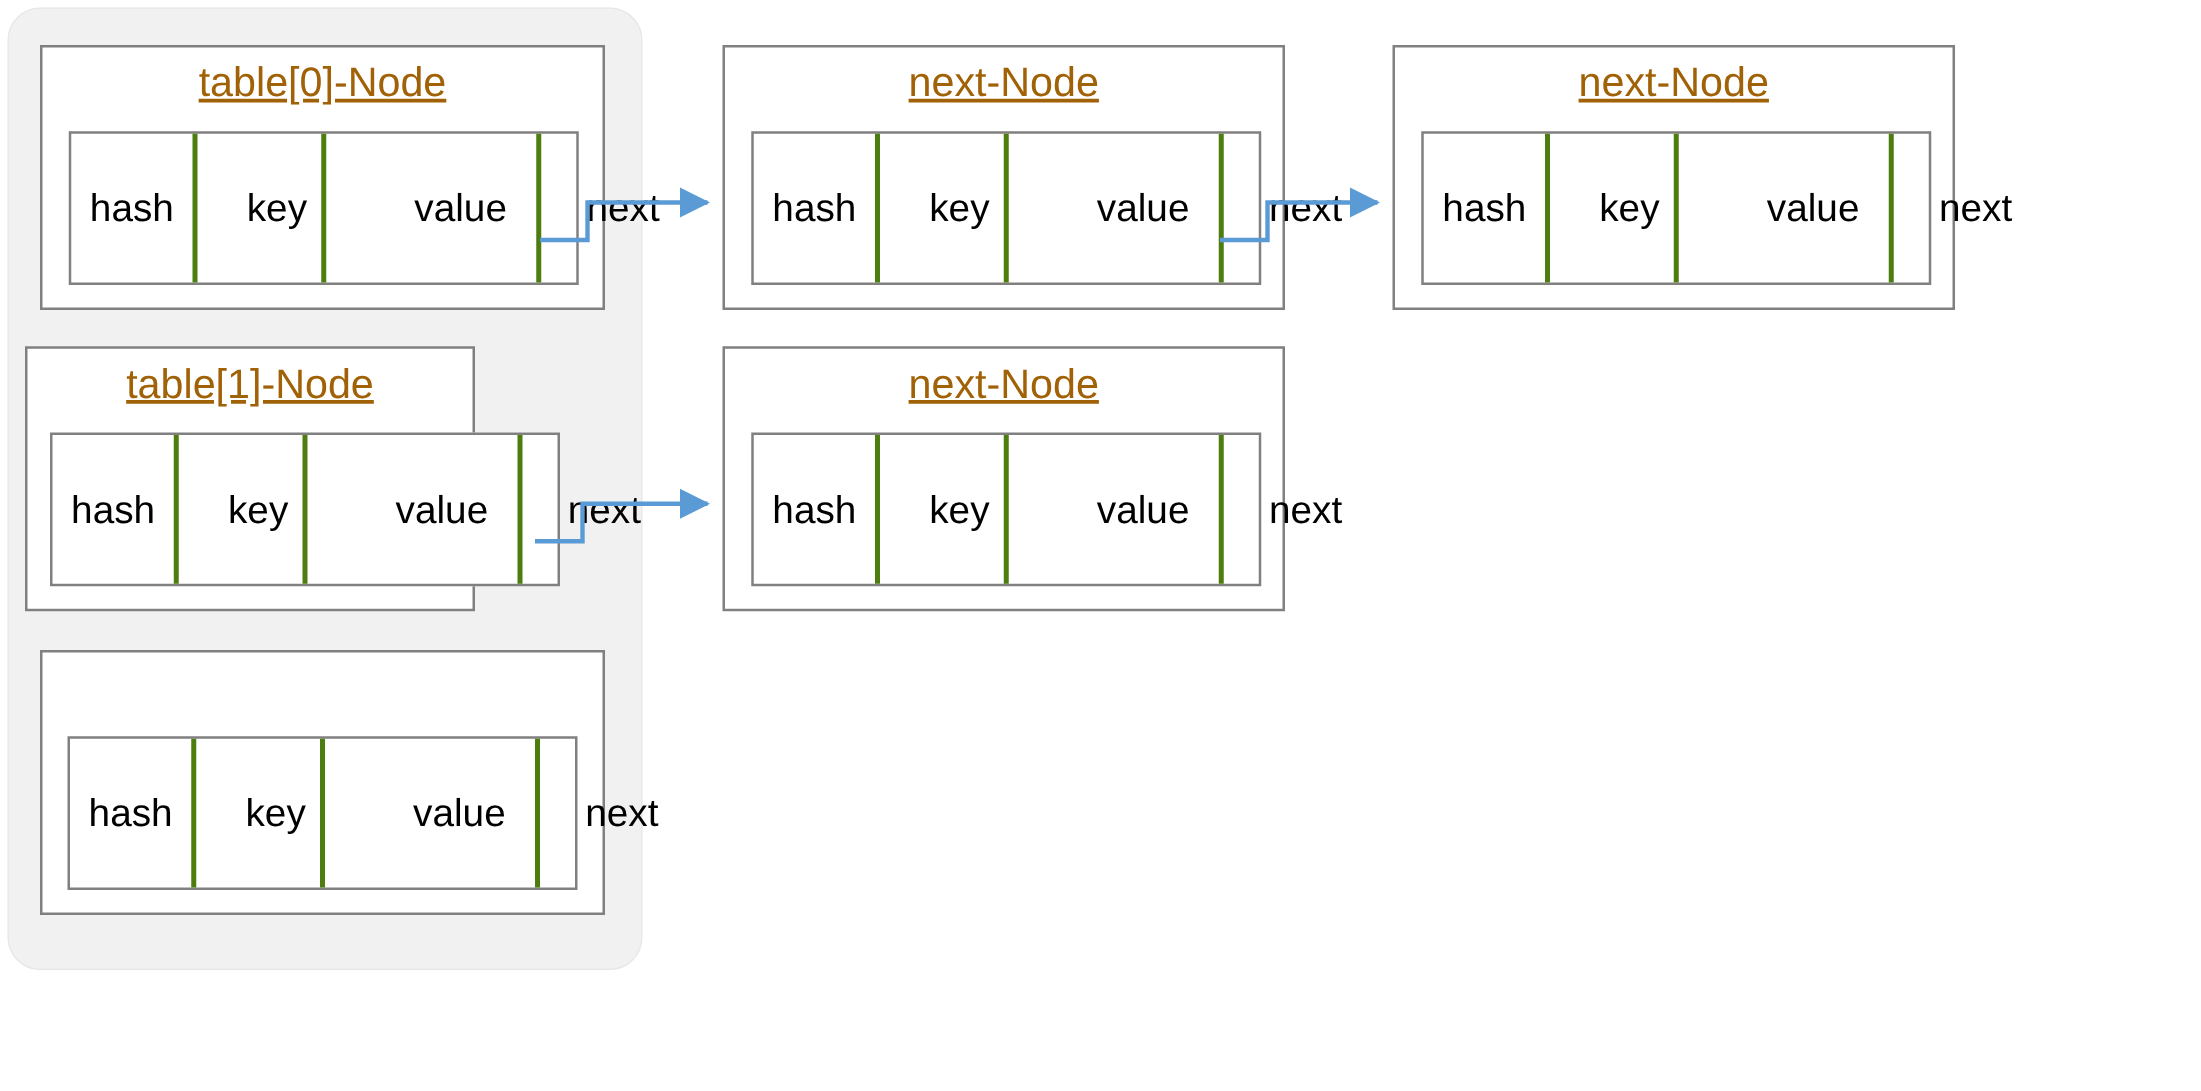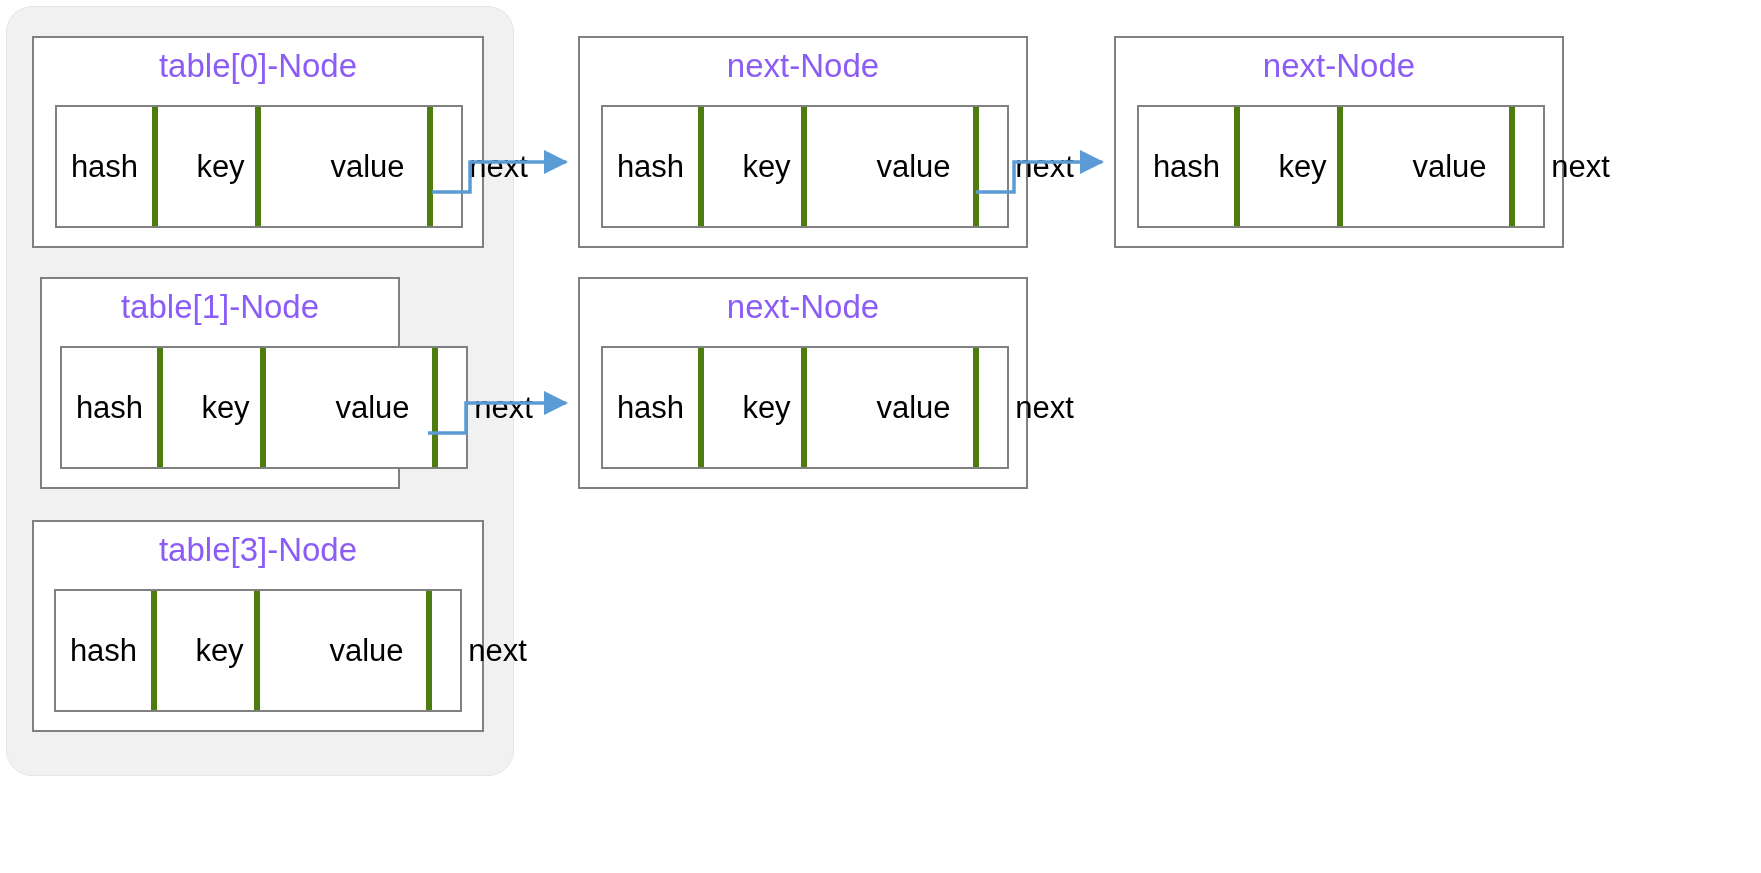"table[0]-Node" .node-title { color: #8b5cf6 -> #a16207; text-decoration: none -> underline }
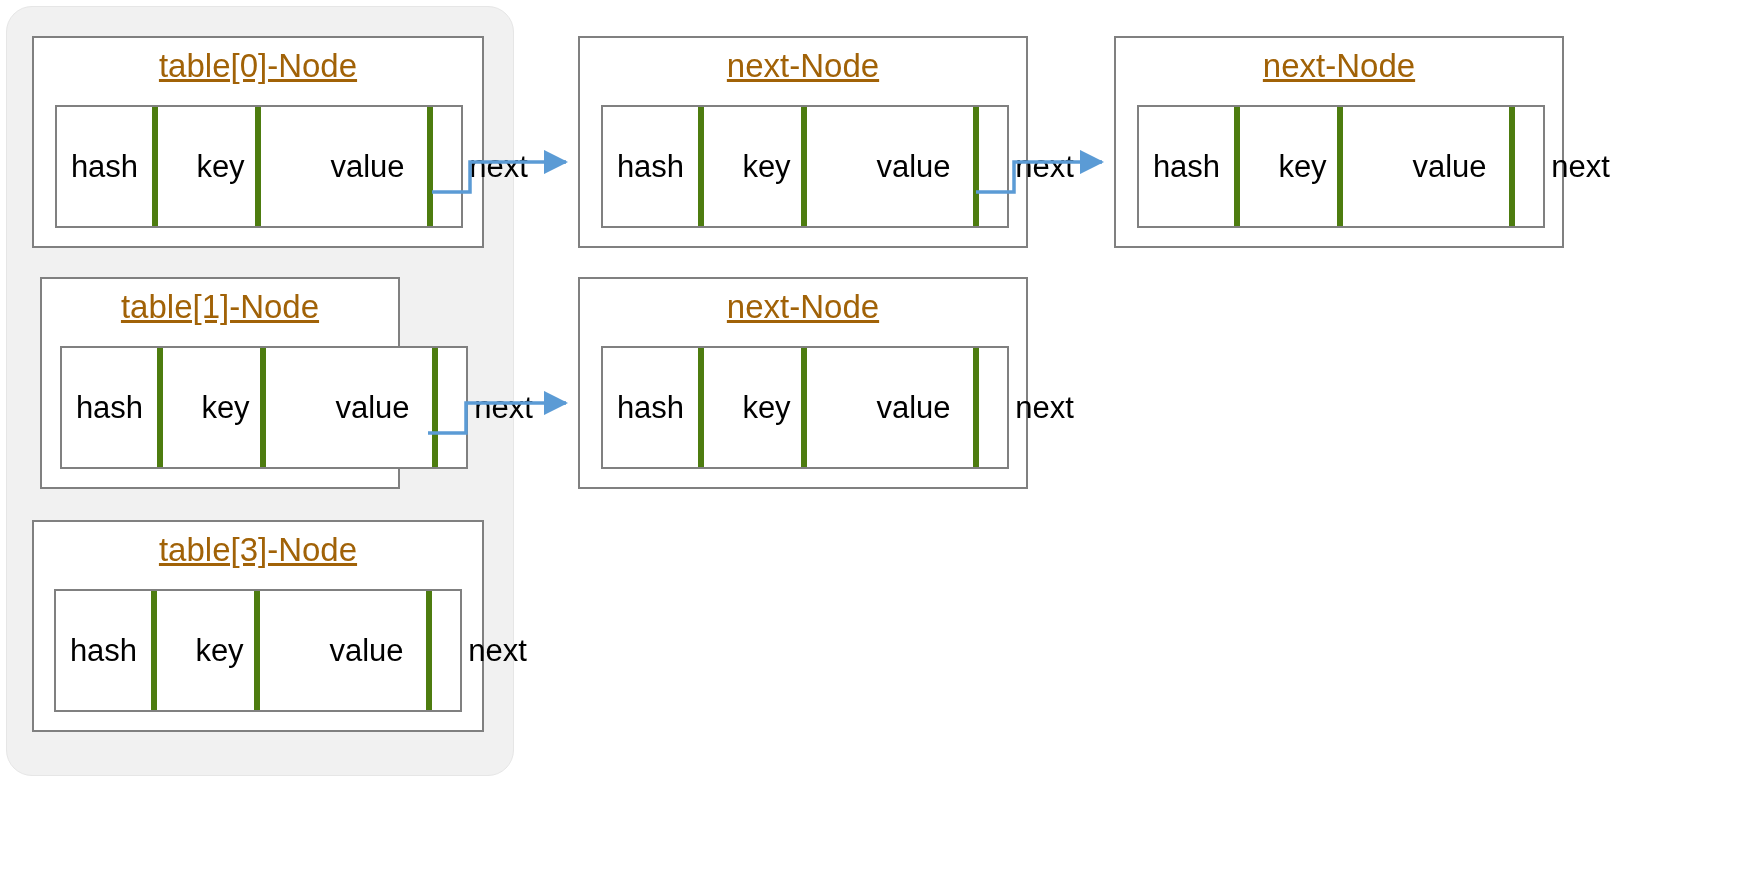"hash" .cell { border-right: 6px solid #4d7c0f -> 4px solid #4d7c0f }
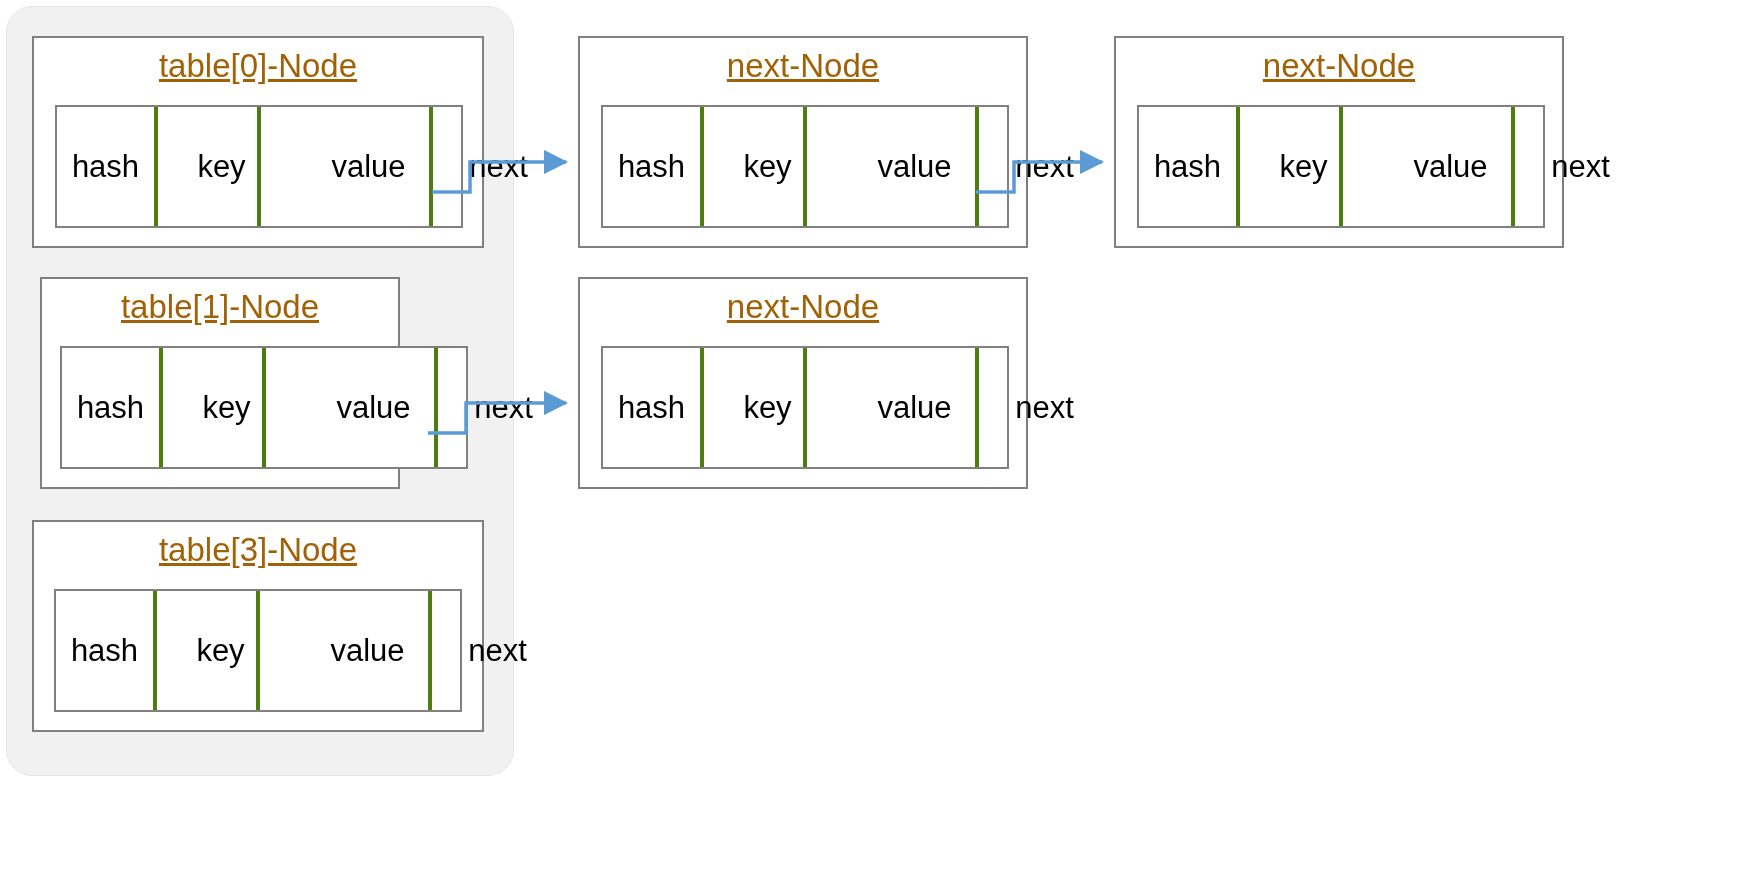"table[1]-Node" div.node { left: 40px -> 20px }
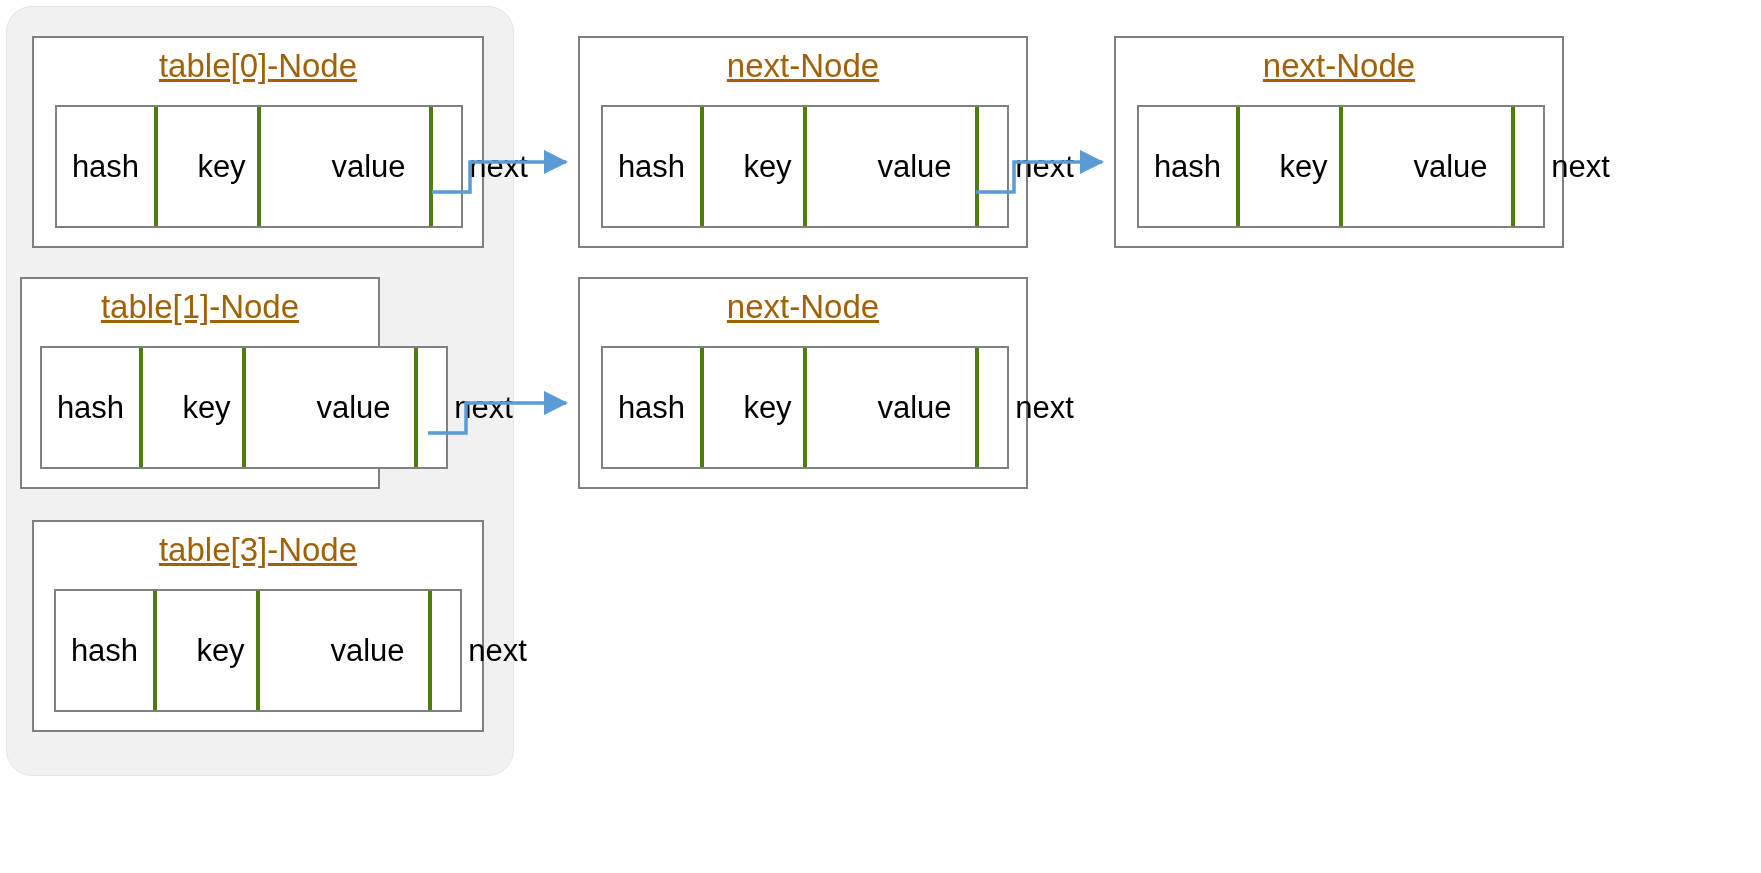"table[3]-Node" div.node-title { html: <div>table[3]-Node</div> -> none }
